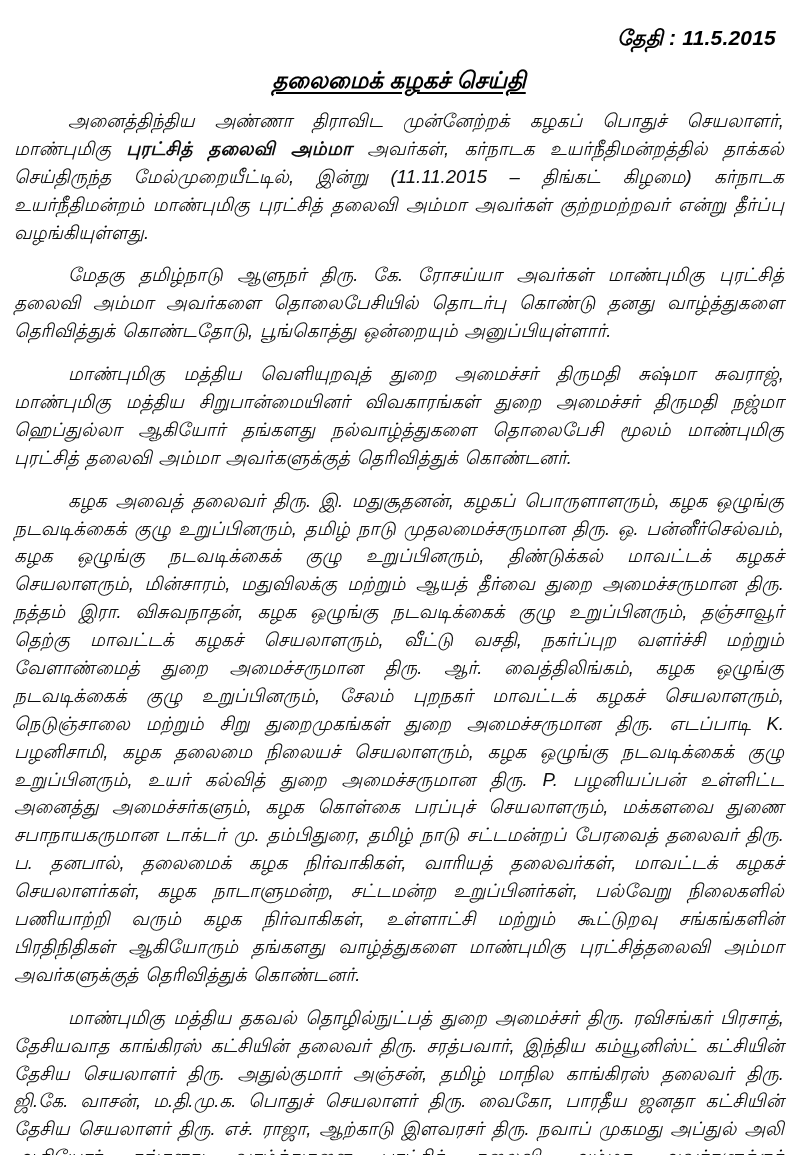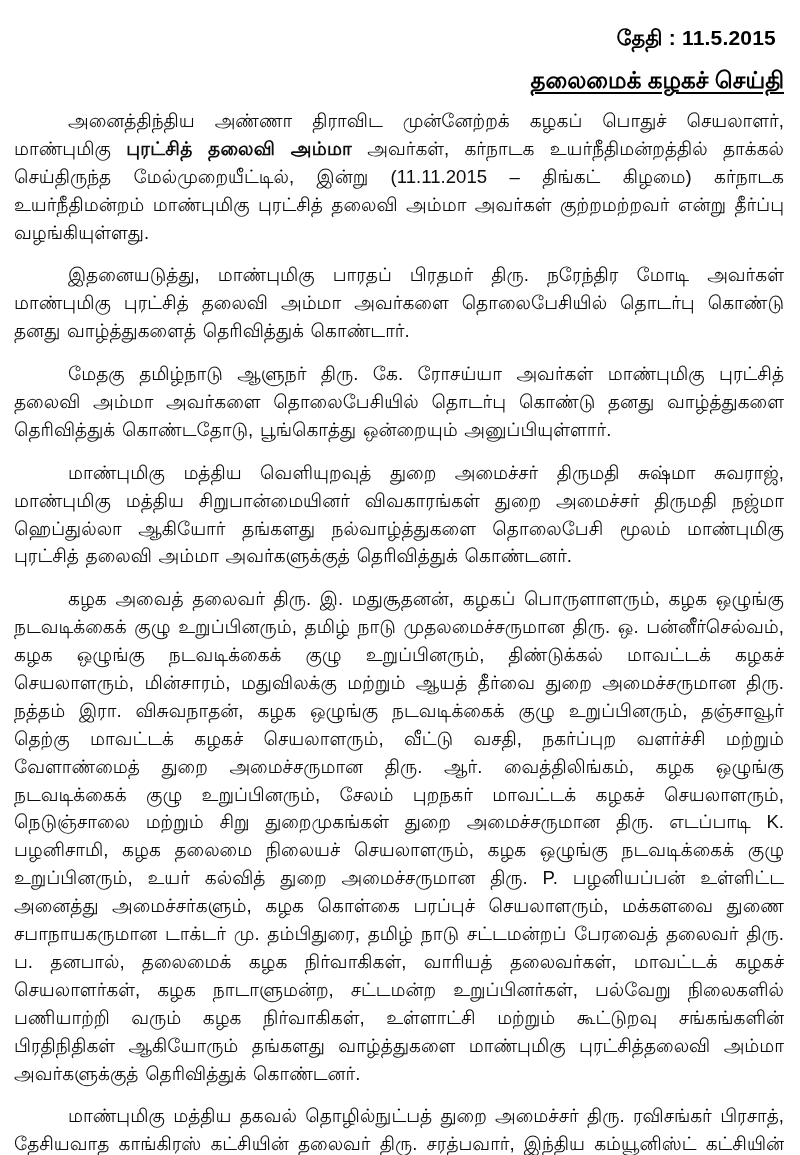"தேதி : 11.5.2015" .page { font-style: none -> italic }
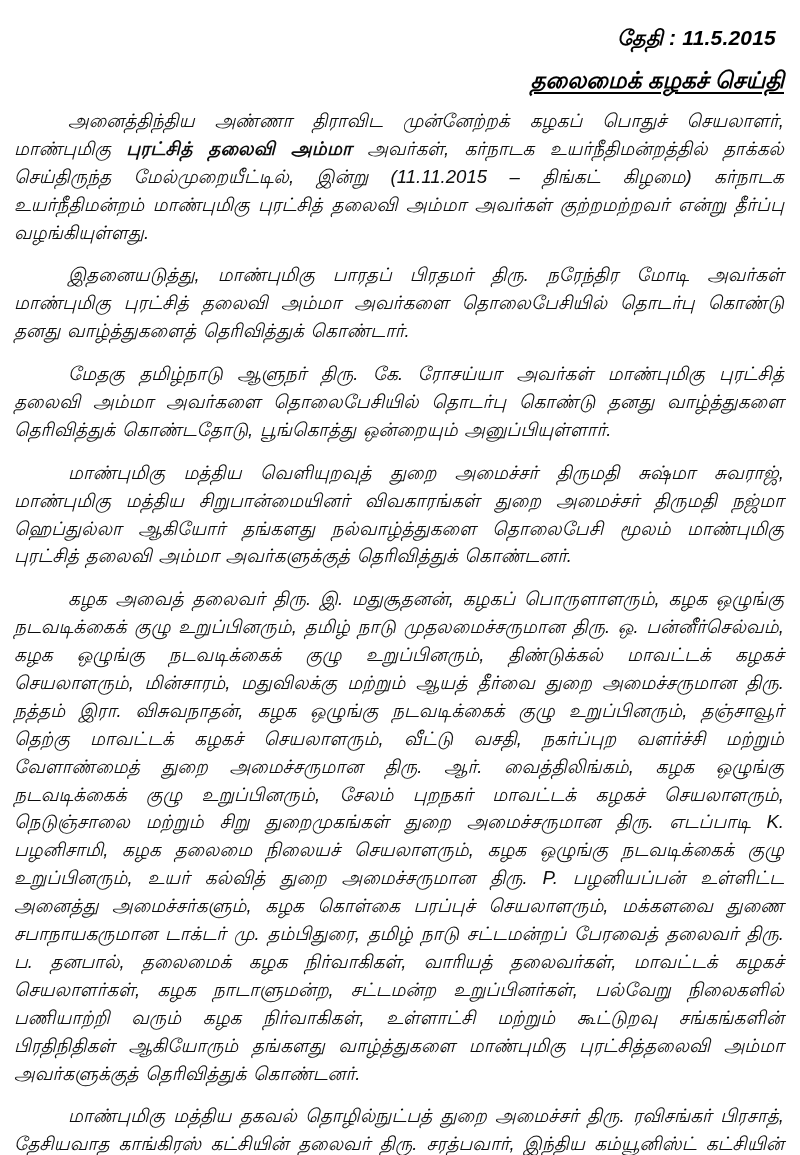"தலைமைக் கழகச் செய்தி" .doc-title { text-align: right -> center }
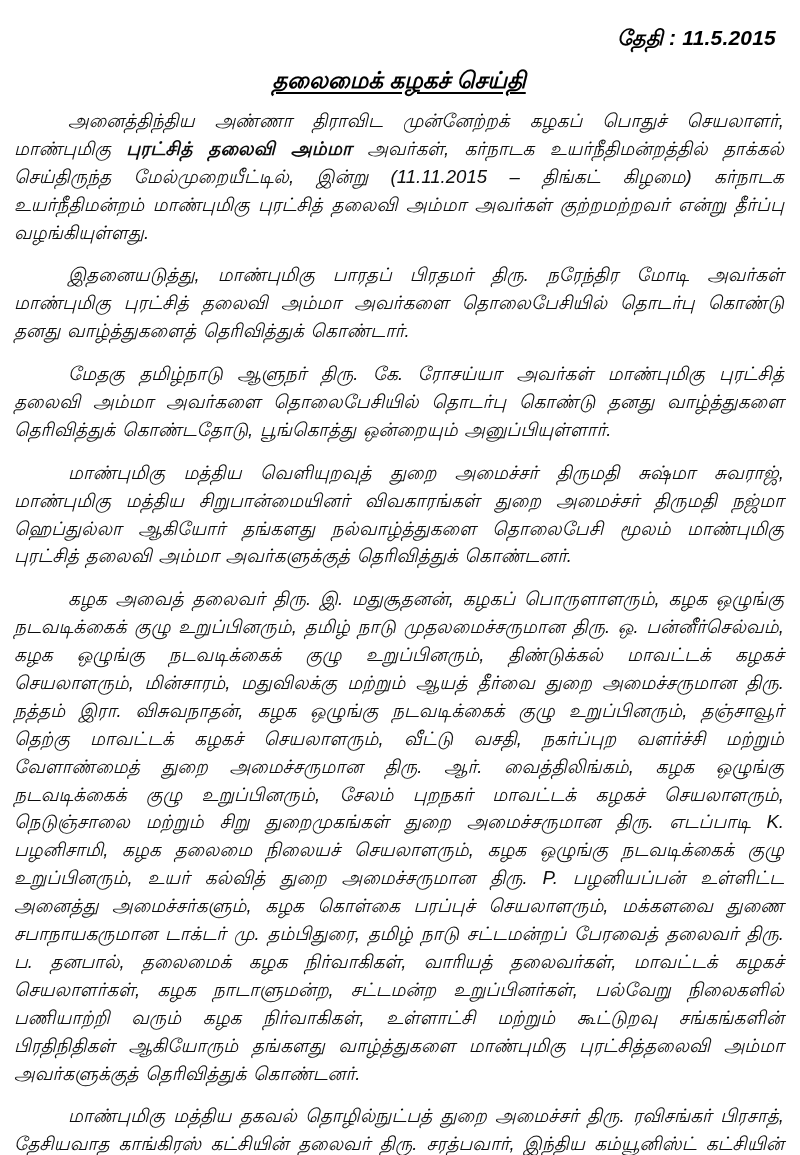"இதனையடுத்து, மாண்புமிகு பாரதப் பிரதமர்" p { html: <p>இதனையடுத்து, மாண்புமிகு பாரதப் பிரதமர் திரு. நரேந்திர மோடி அவர்கள் மாண்புமிகு புரட்சித் தலைவி அம்மா அவர்களை தொலைபேசியில் தொடர்பு கொண்டு தனது வாழ்த்துகளைத் தெரிவித்துக் கொண்டார்.</p> -> none }
